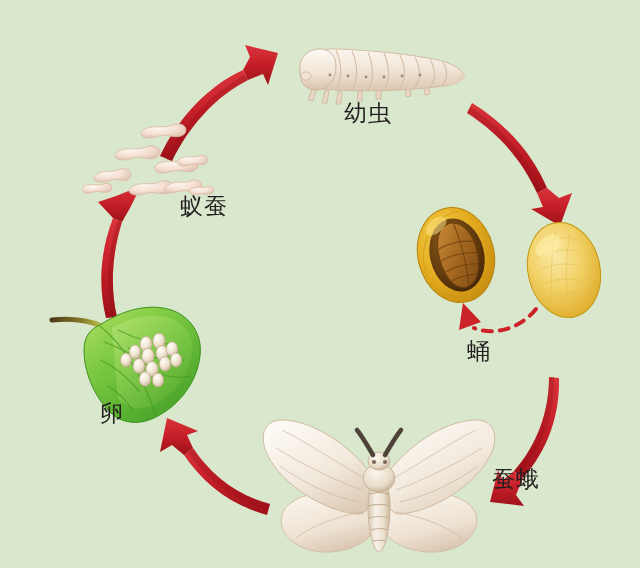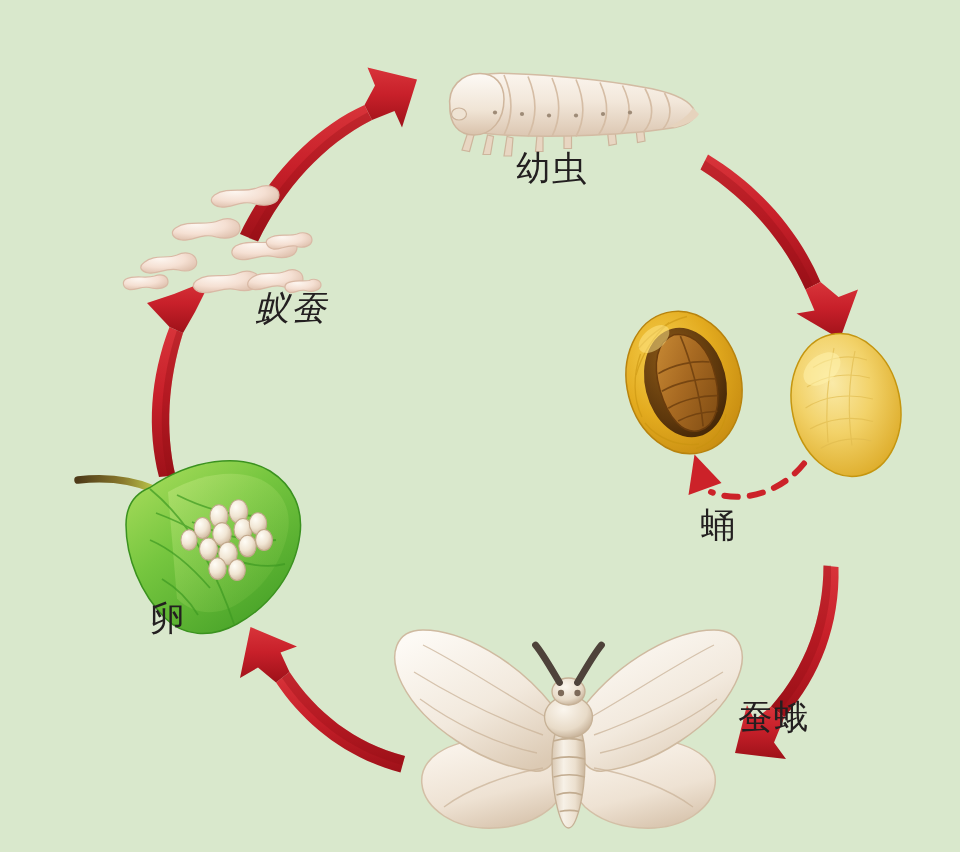"蚁蚕" #lbl-hatch { font-style: italic -> none; left: 170px -> 180px }
